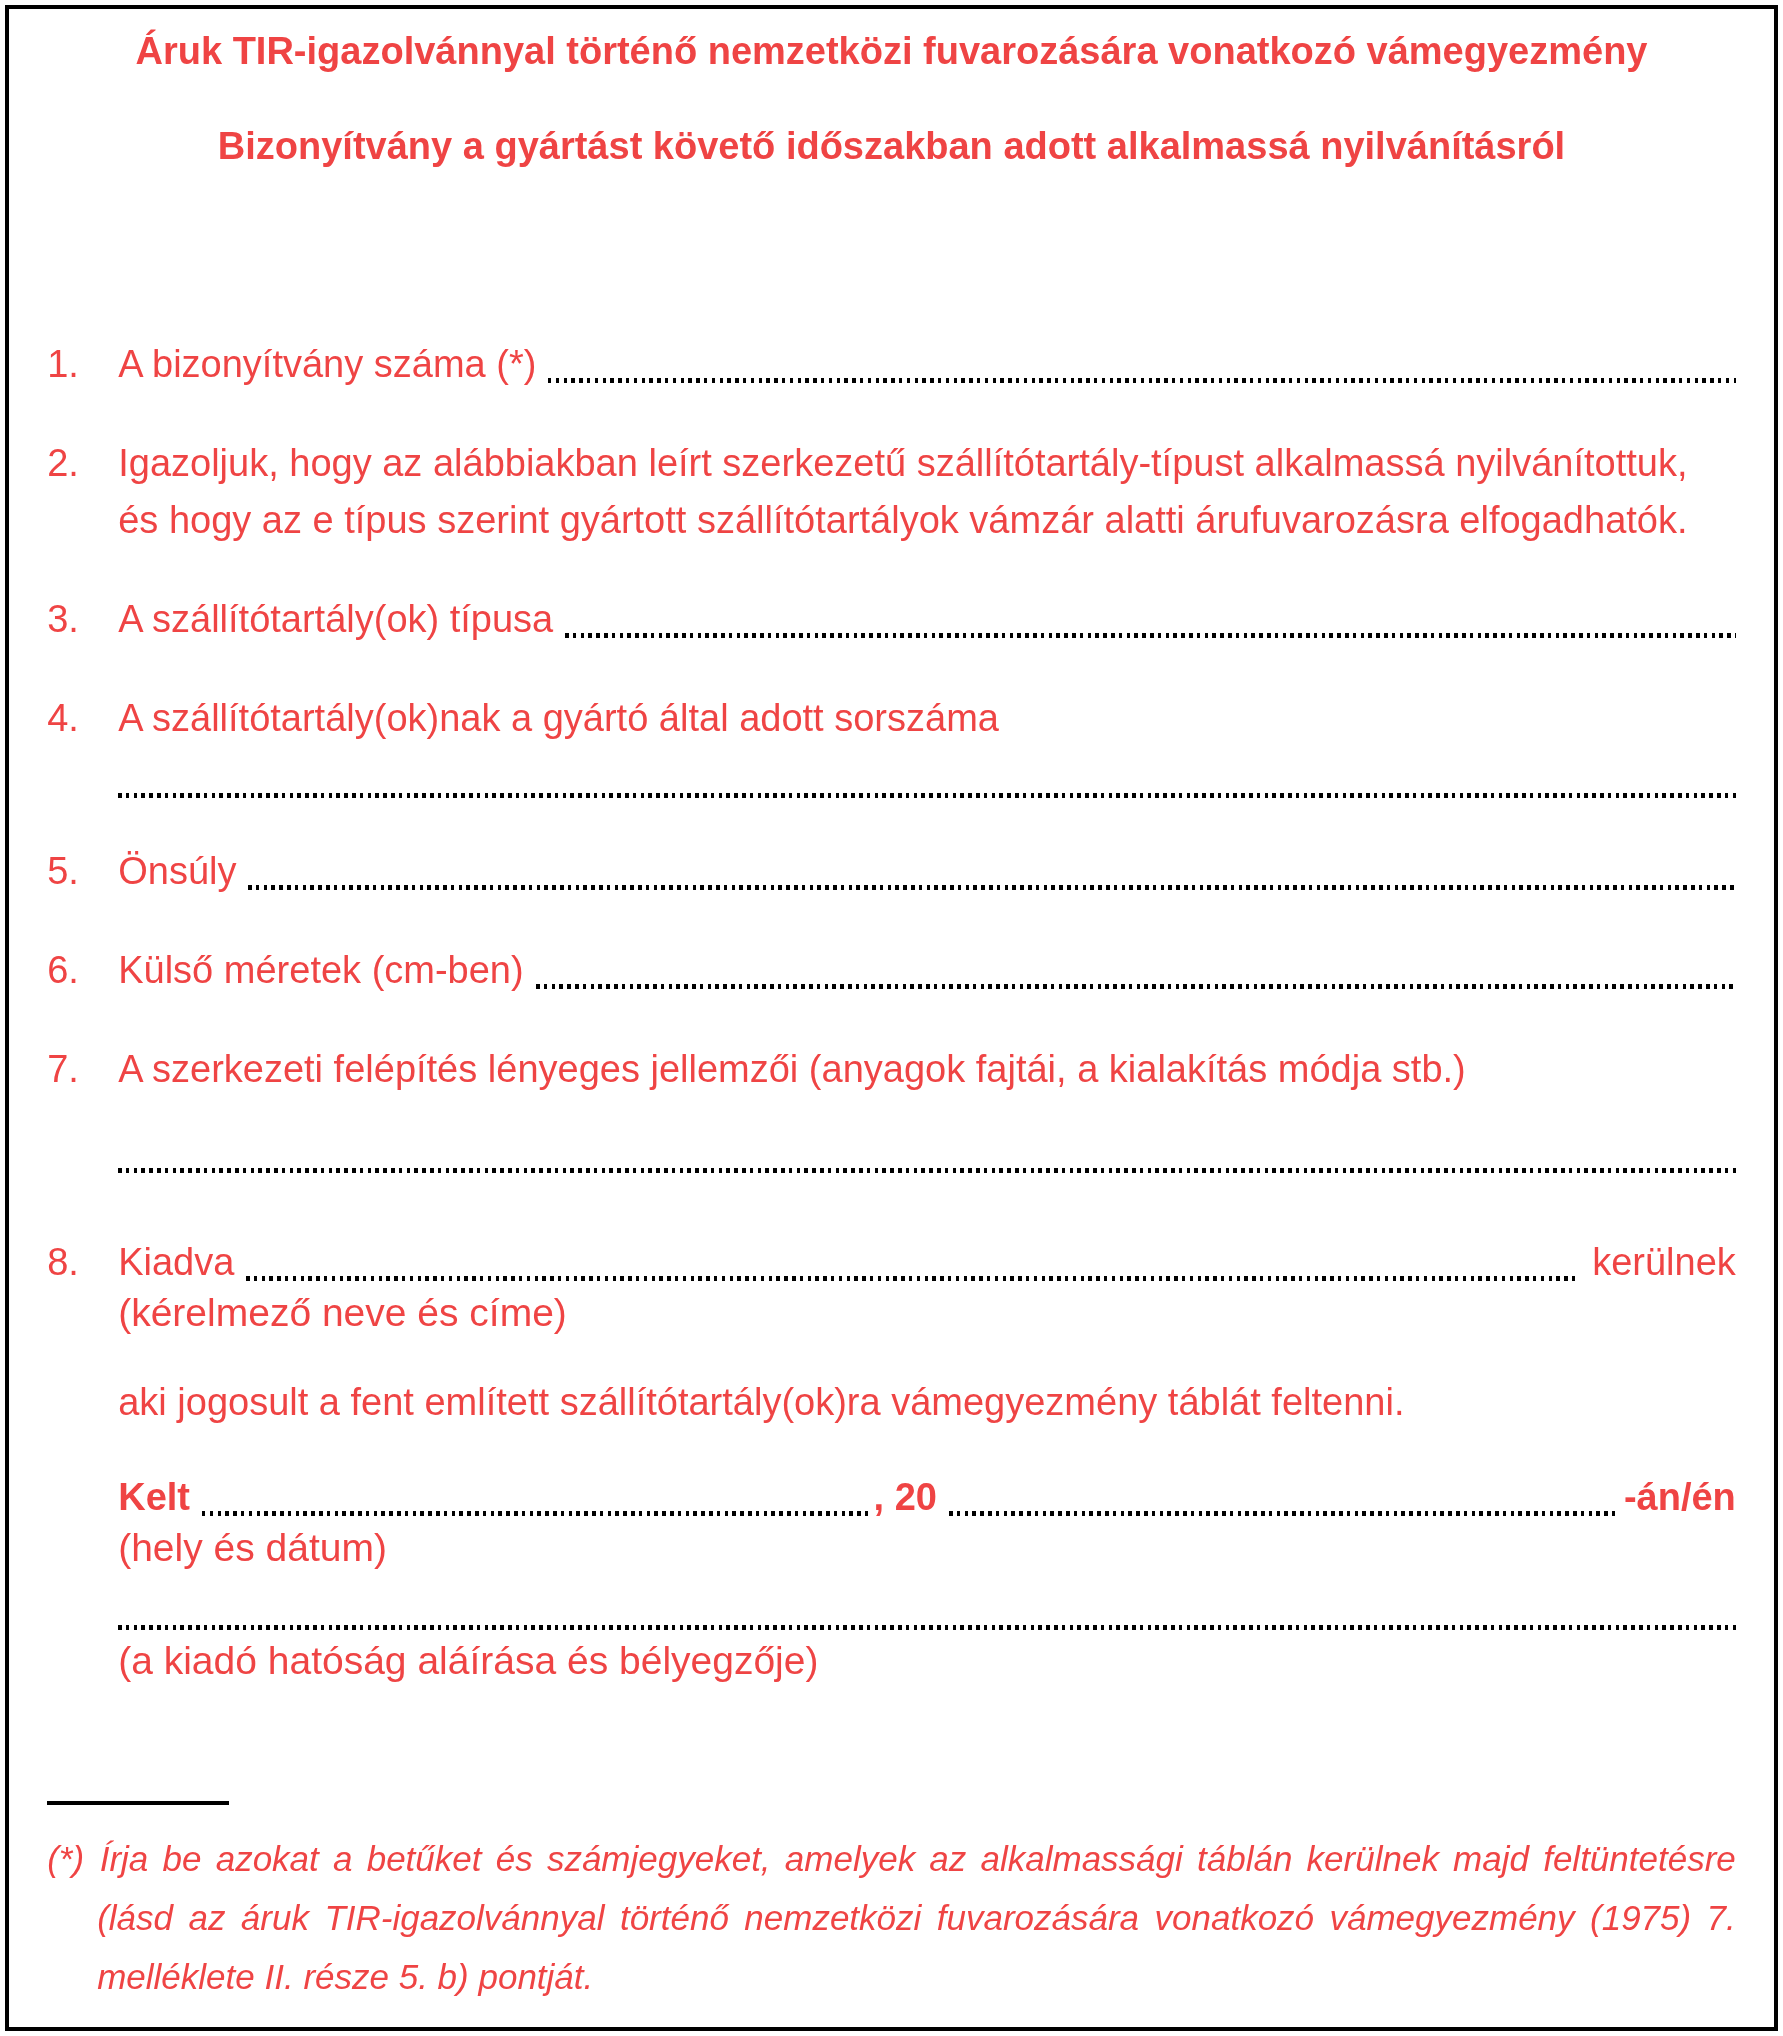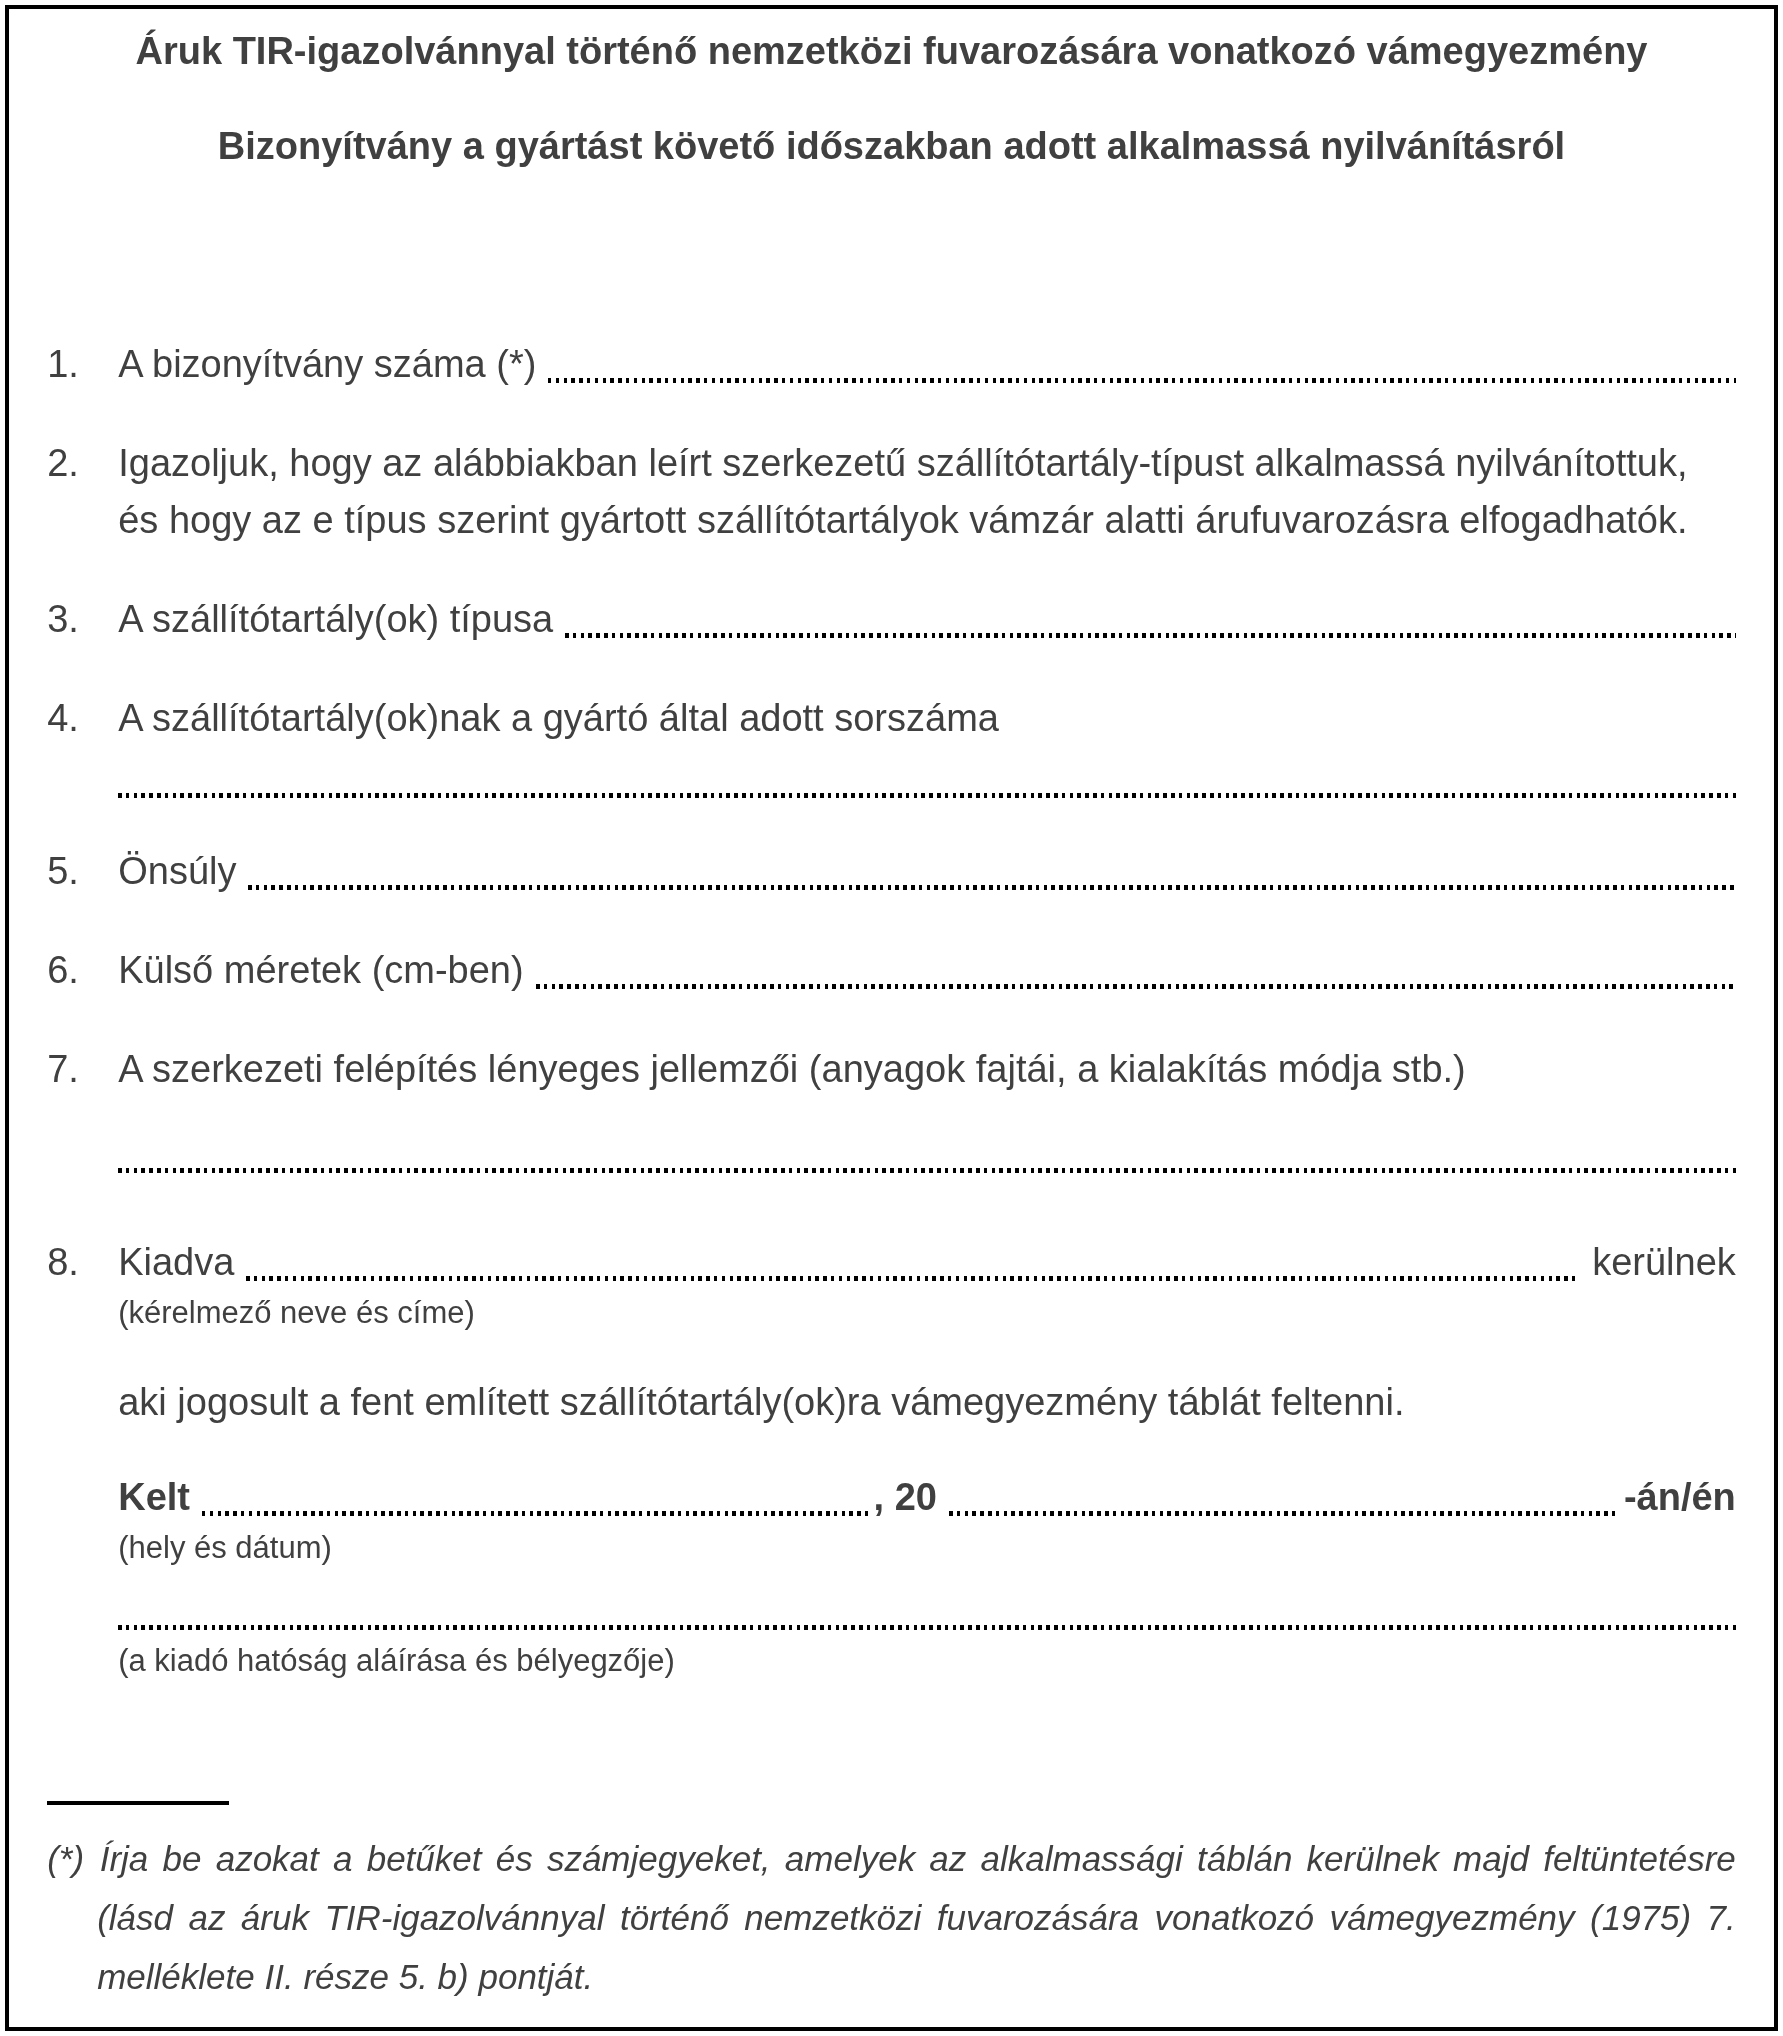"Áruk TIR-igazolvánnyal történő" .page { color: #404040 -> #ef4444 }
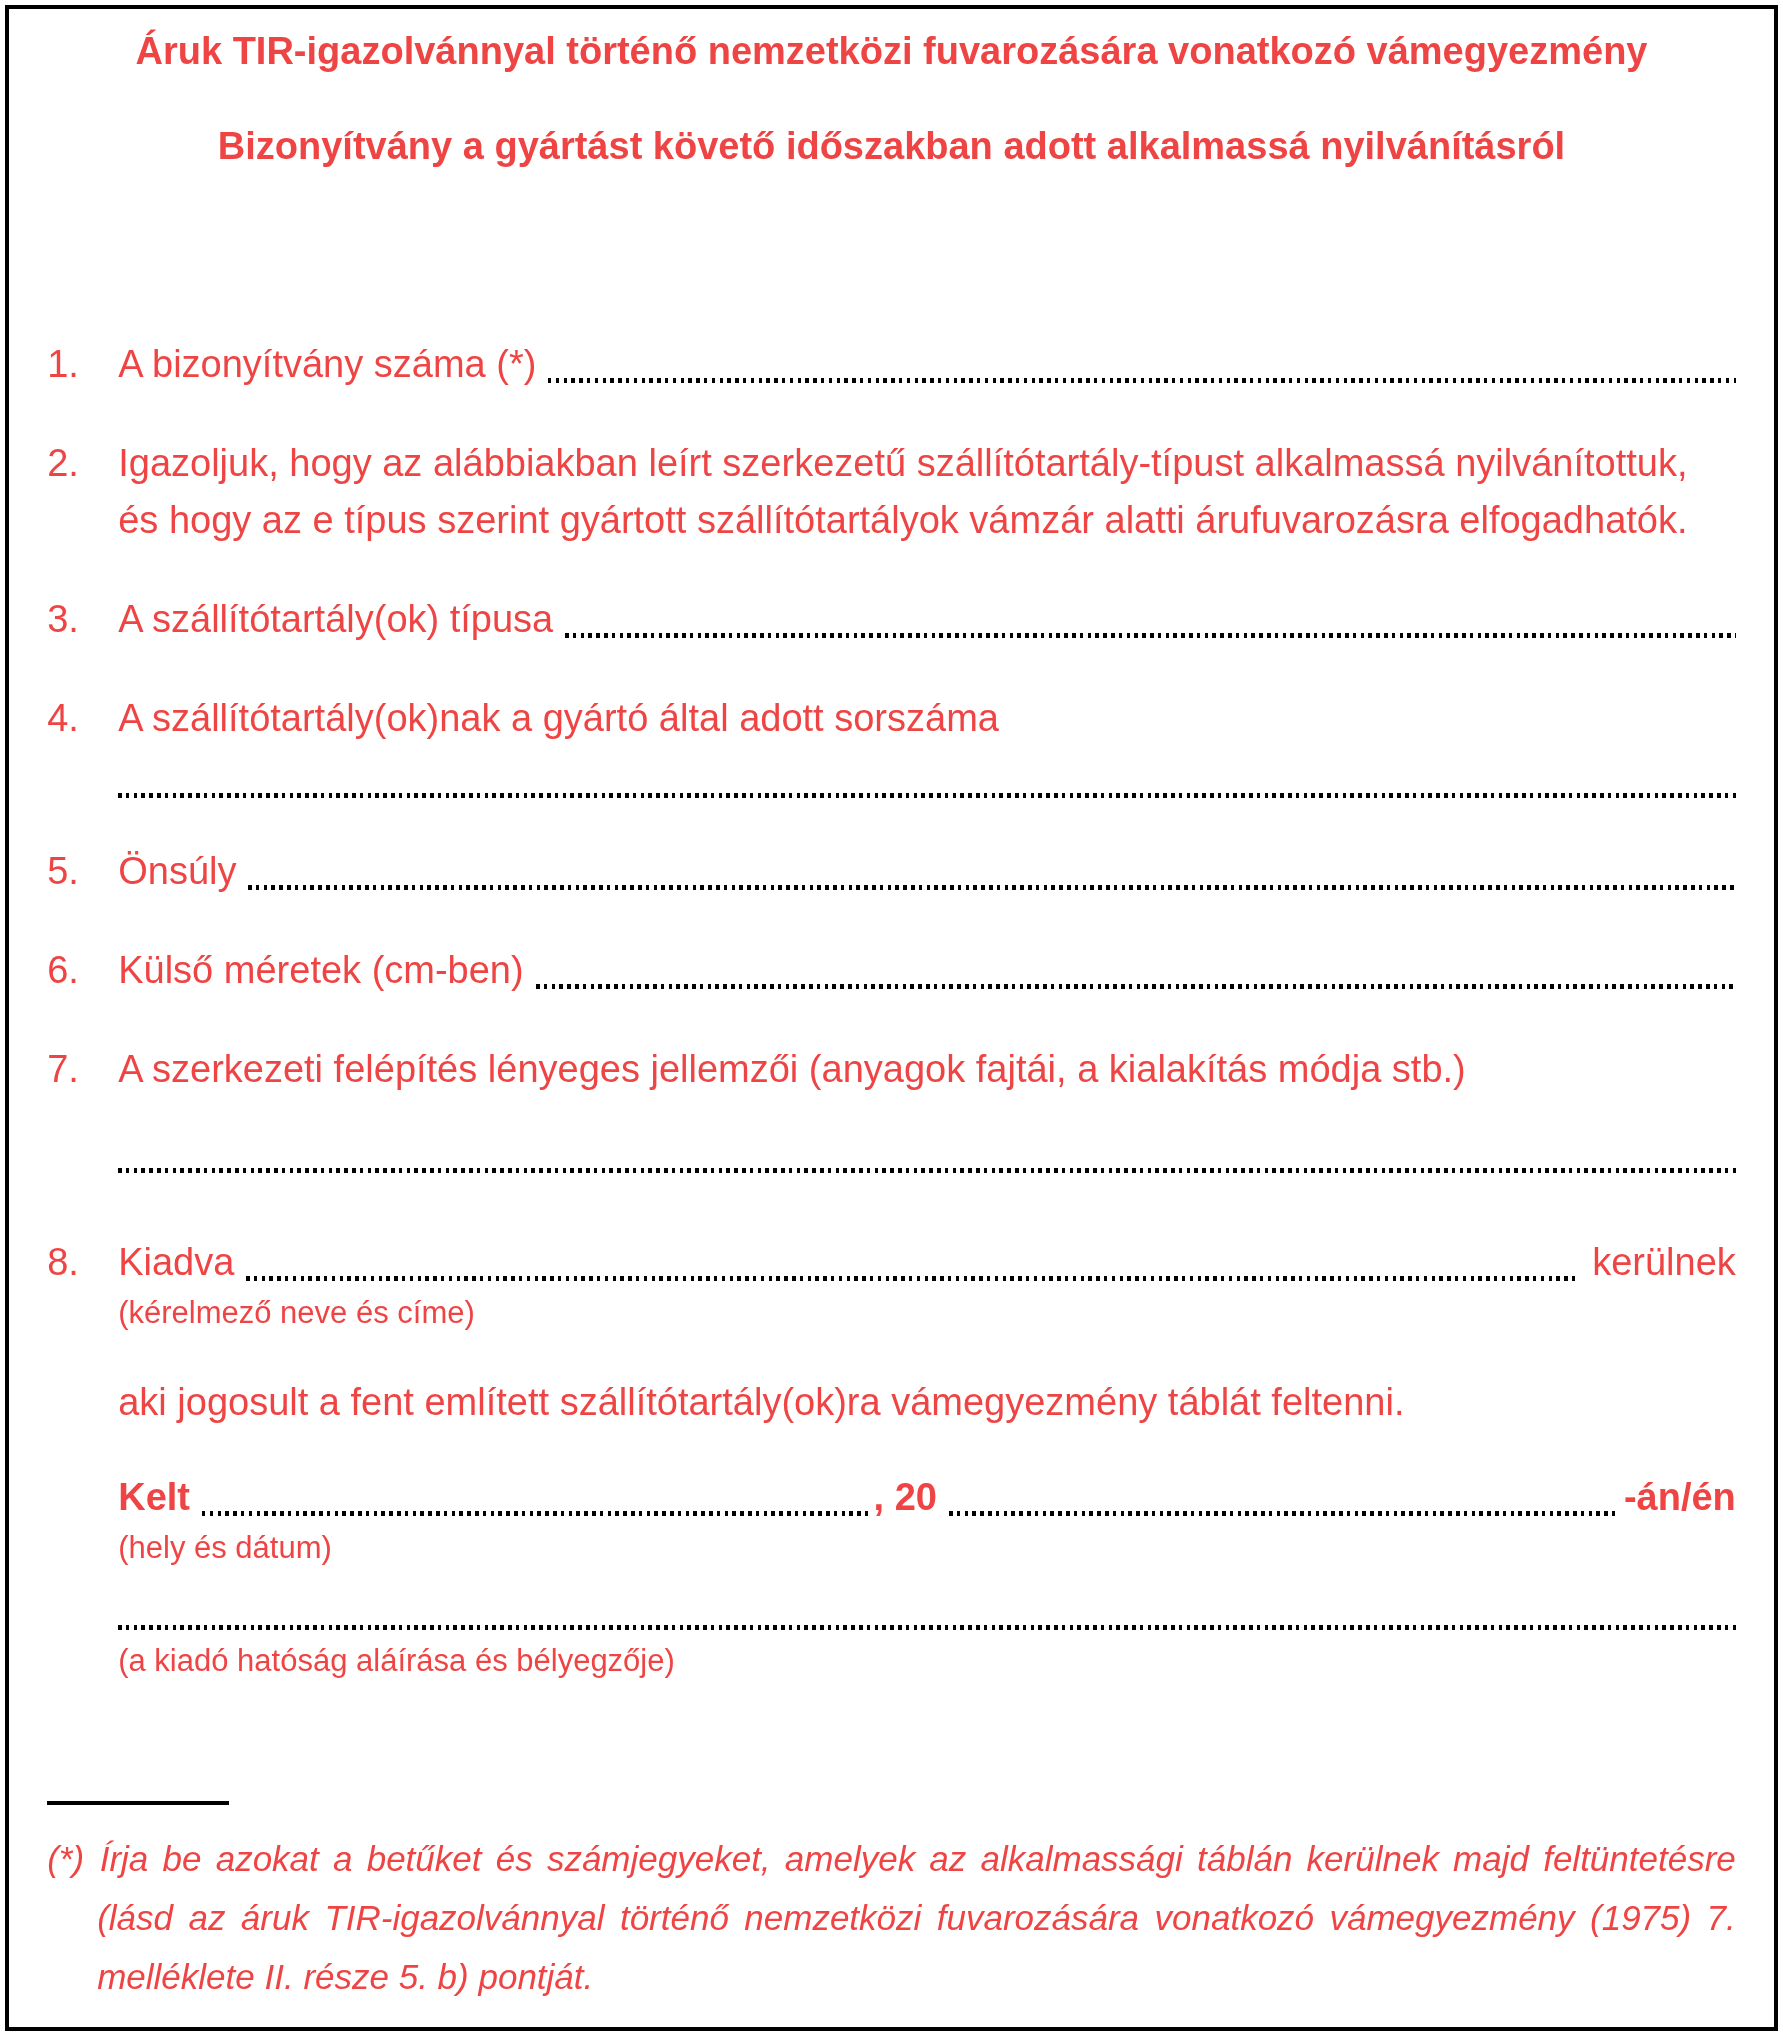"(kérelmező neve és címe)" .small { font-size: 31px -> 39px }
